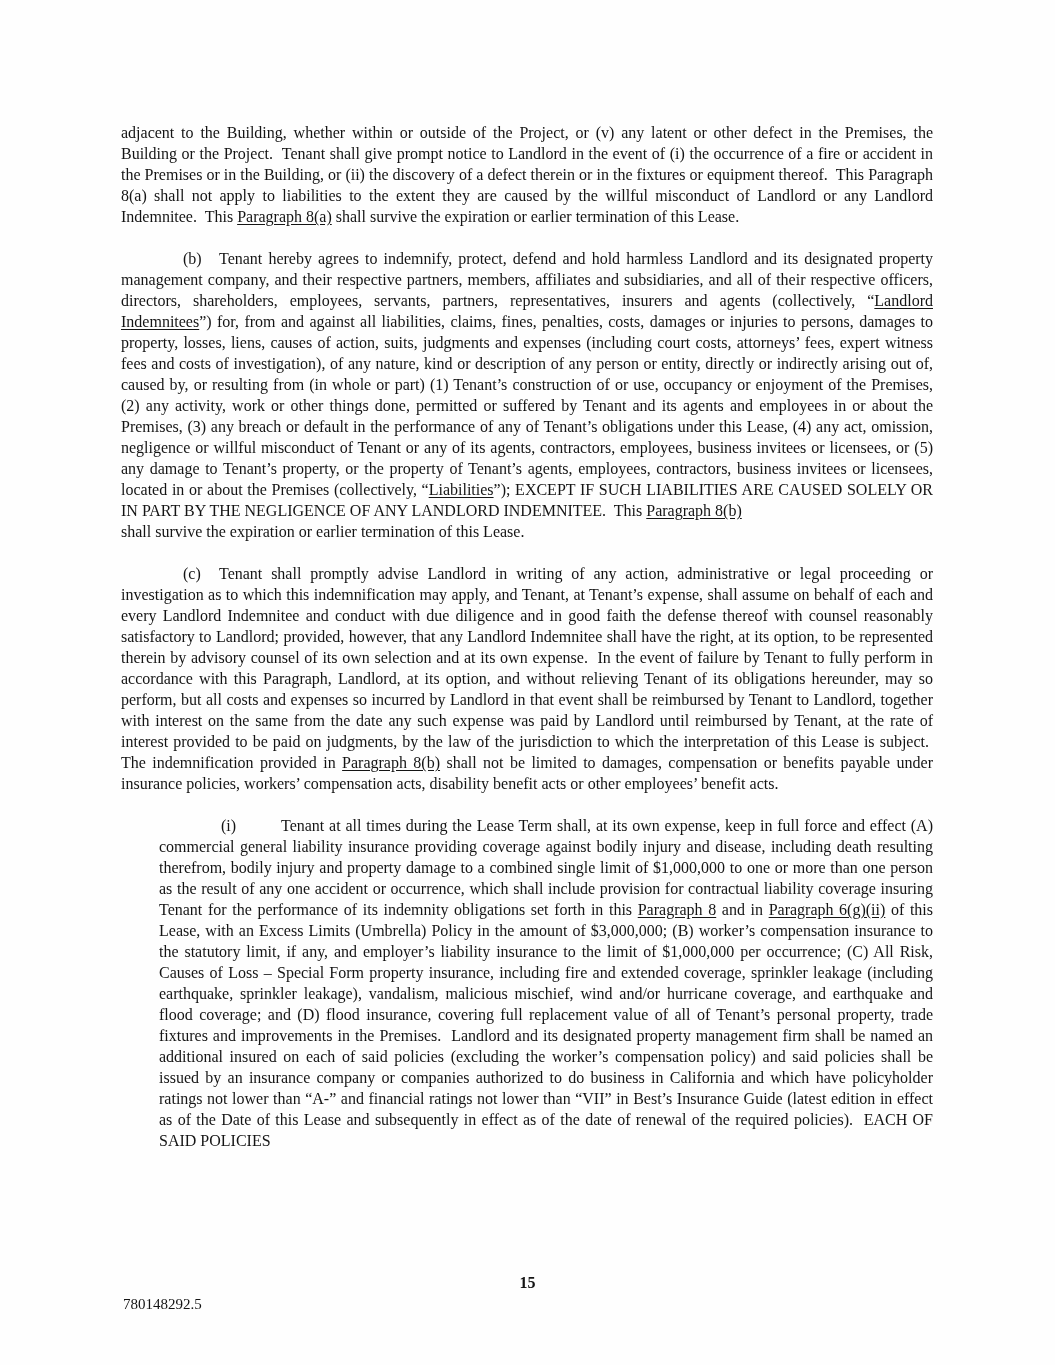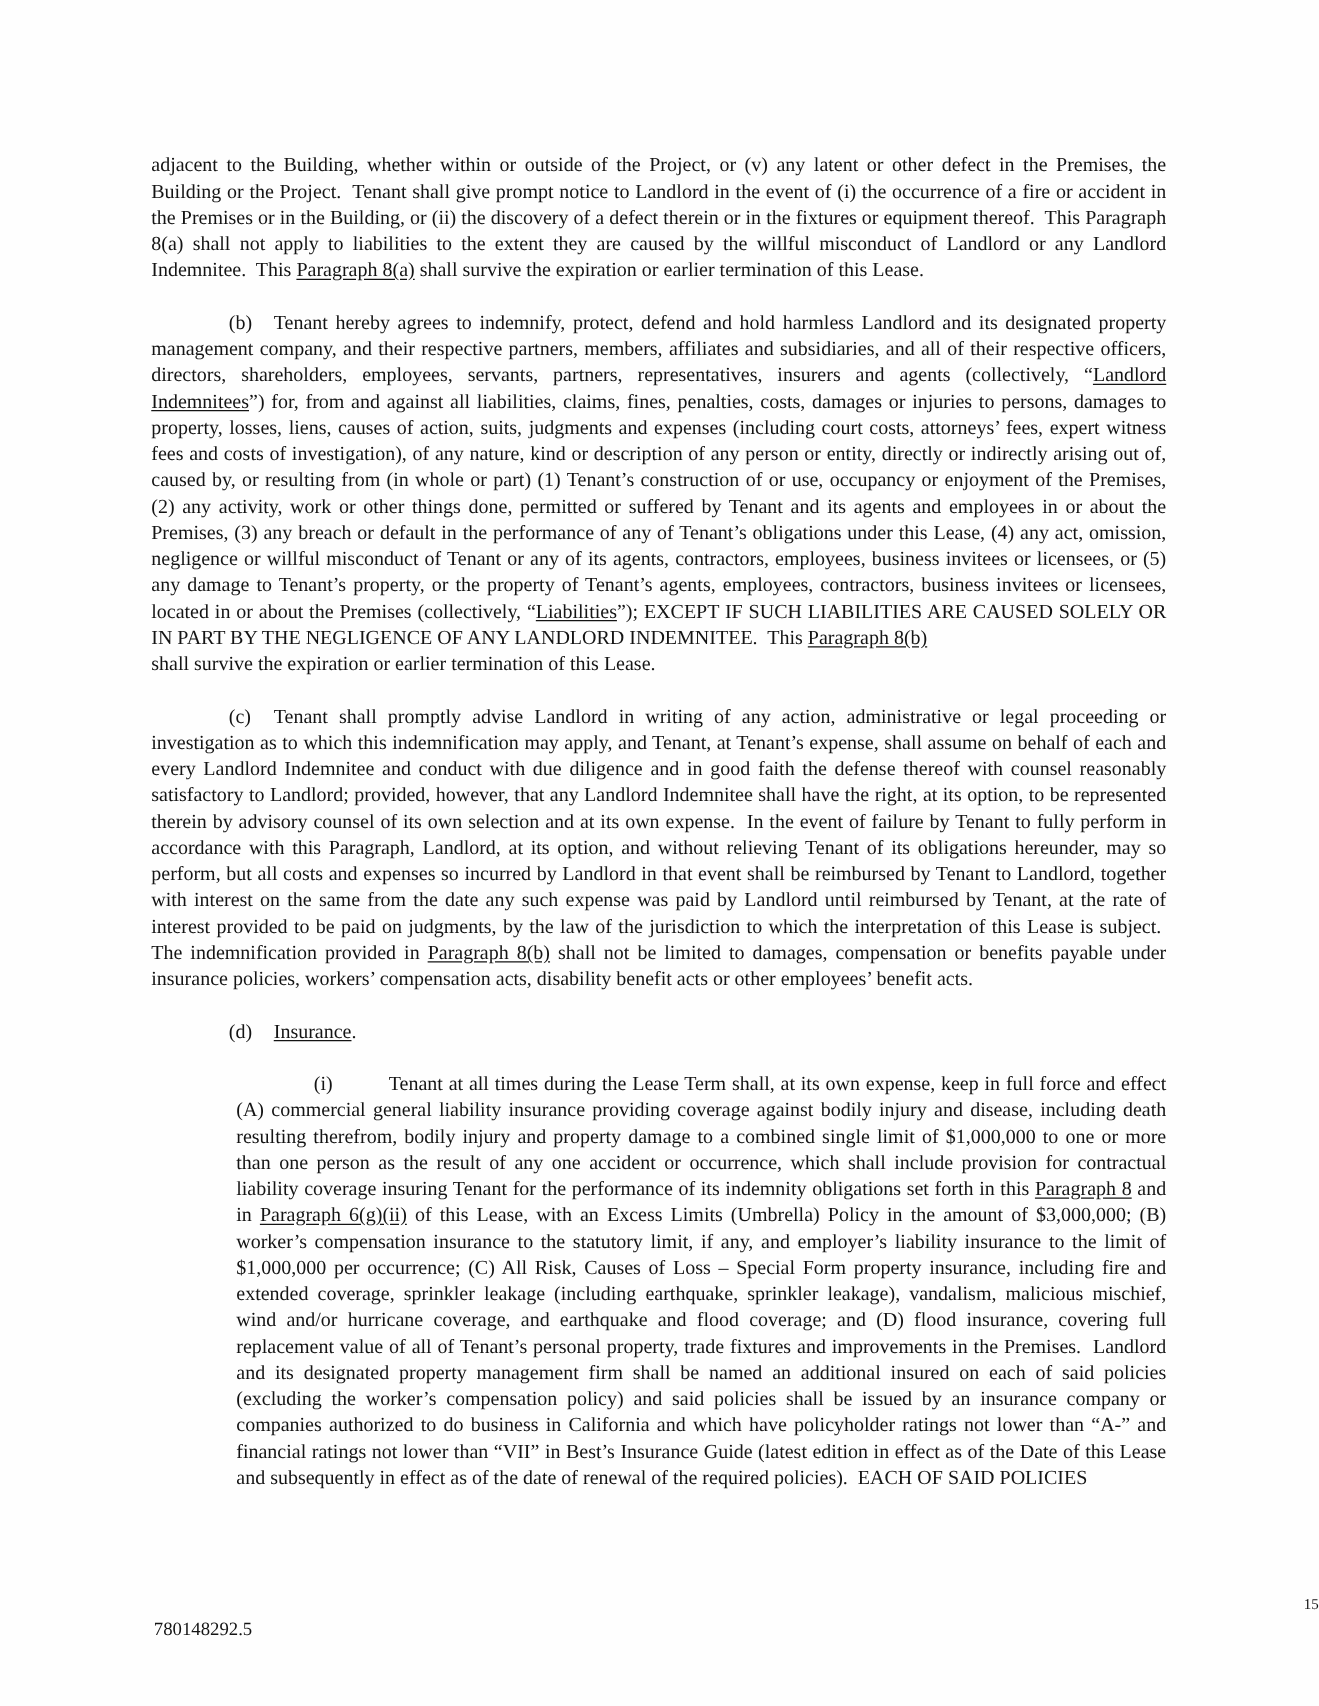"(d) Insurance." p.para { html: <p><span>(d)</span><span>Insurance</span><span>.</span></p> -> none }
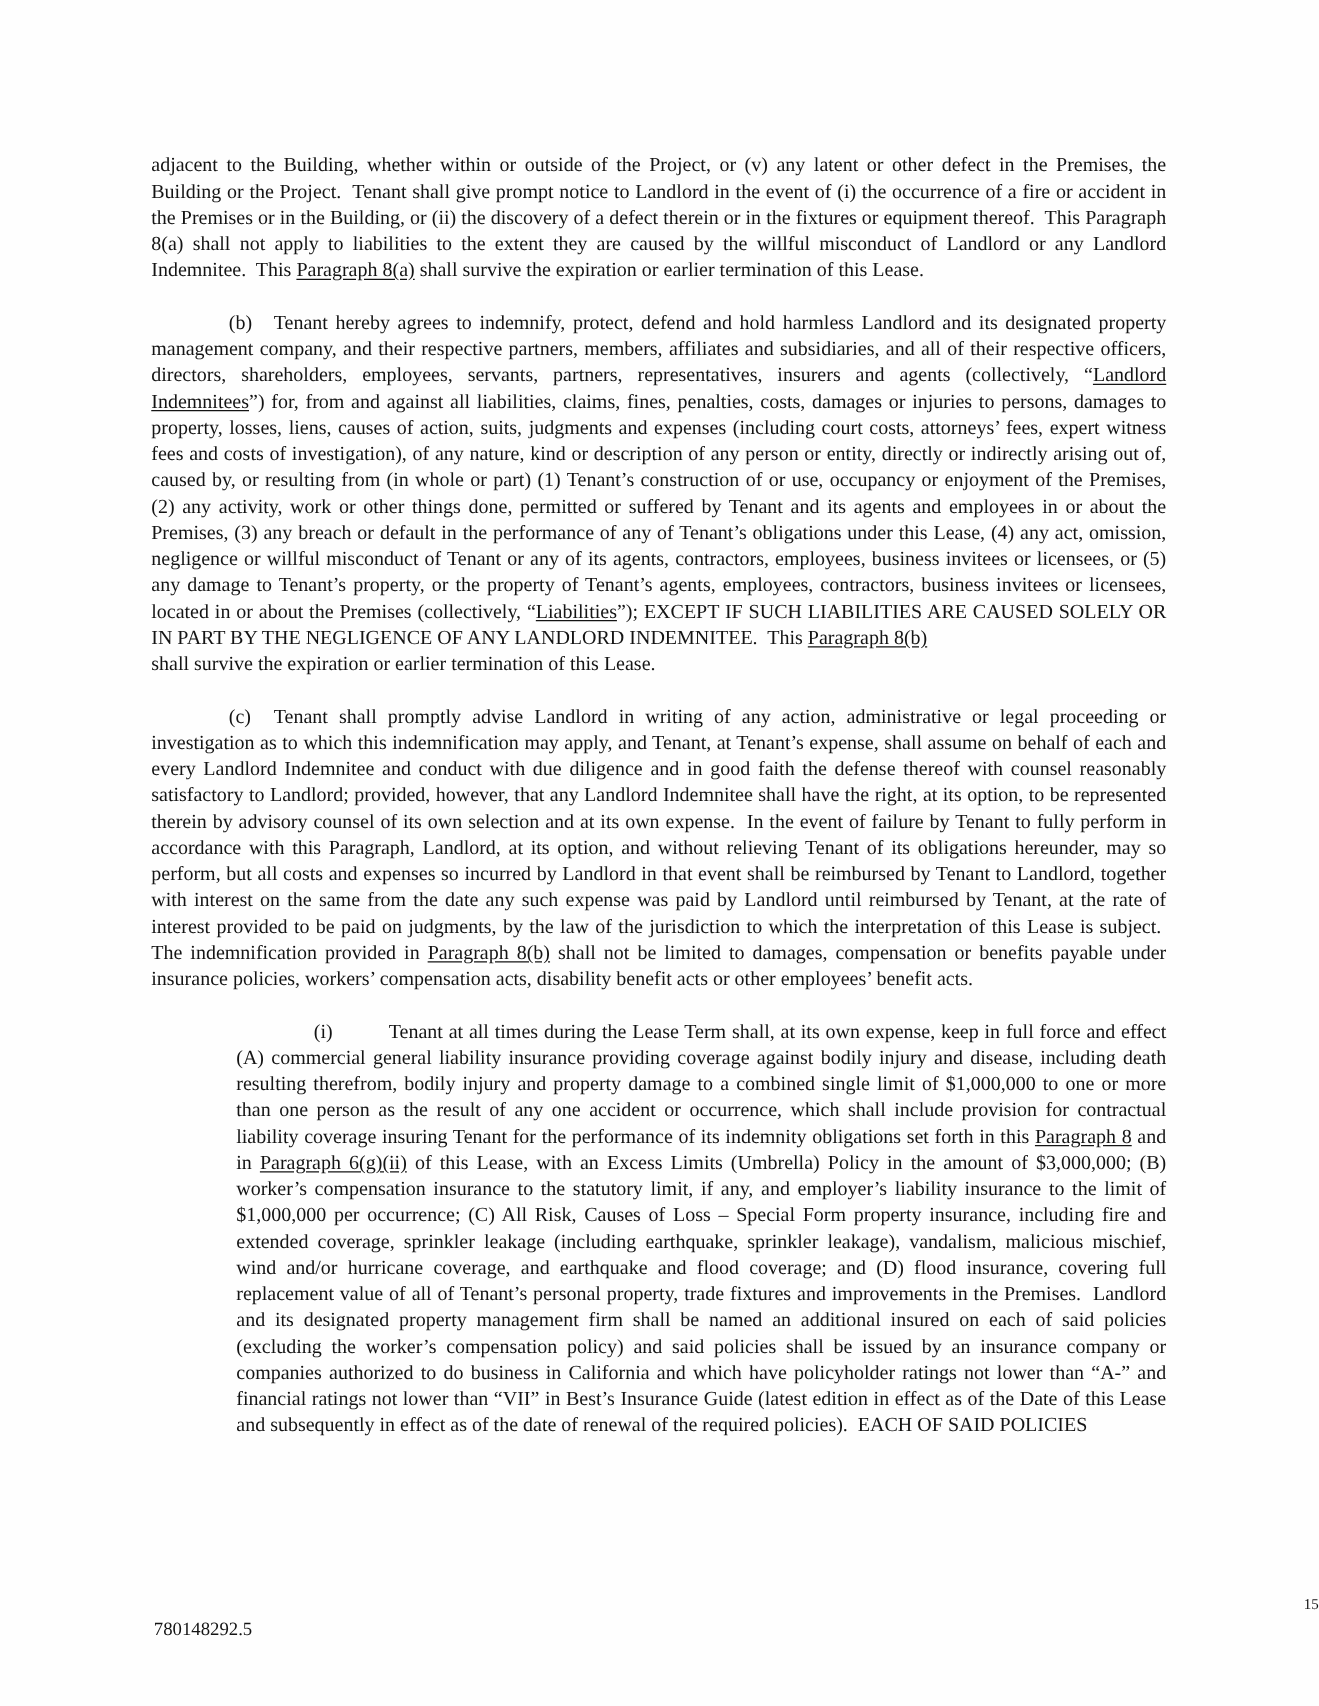"(i) Tenant at all times" p.block { margin-left: 68px -> 38px }
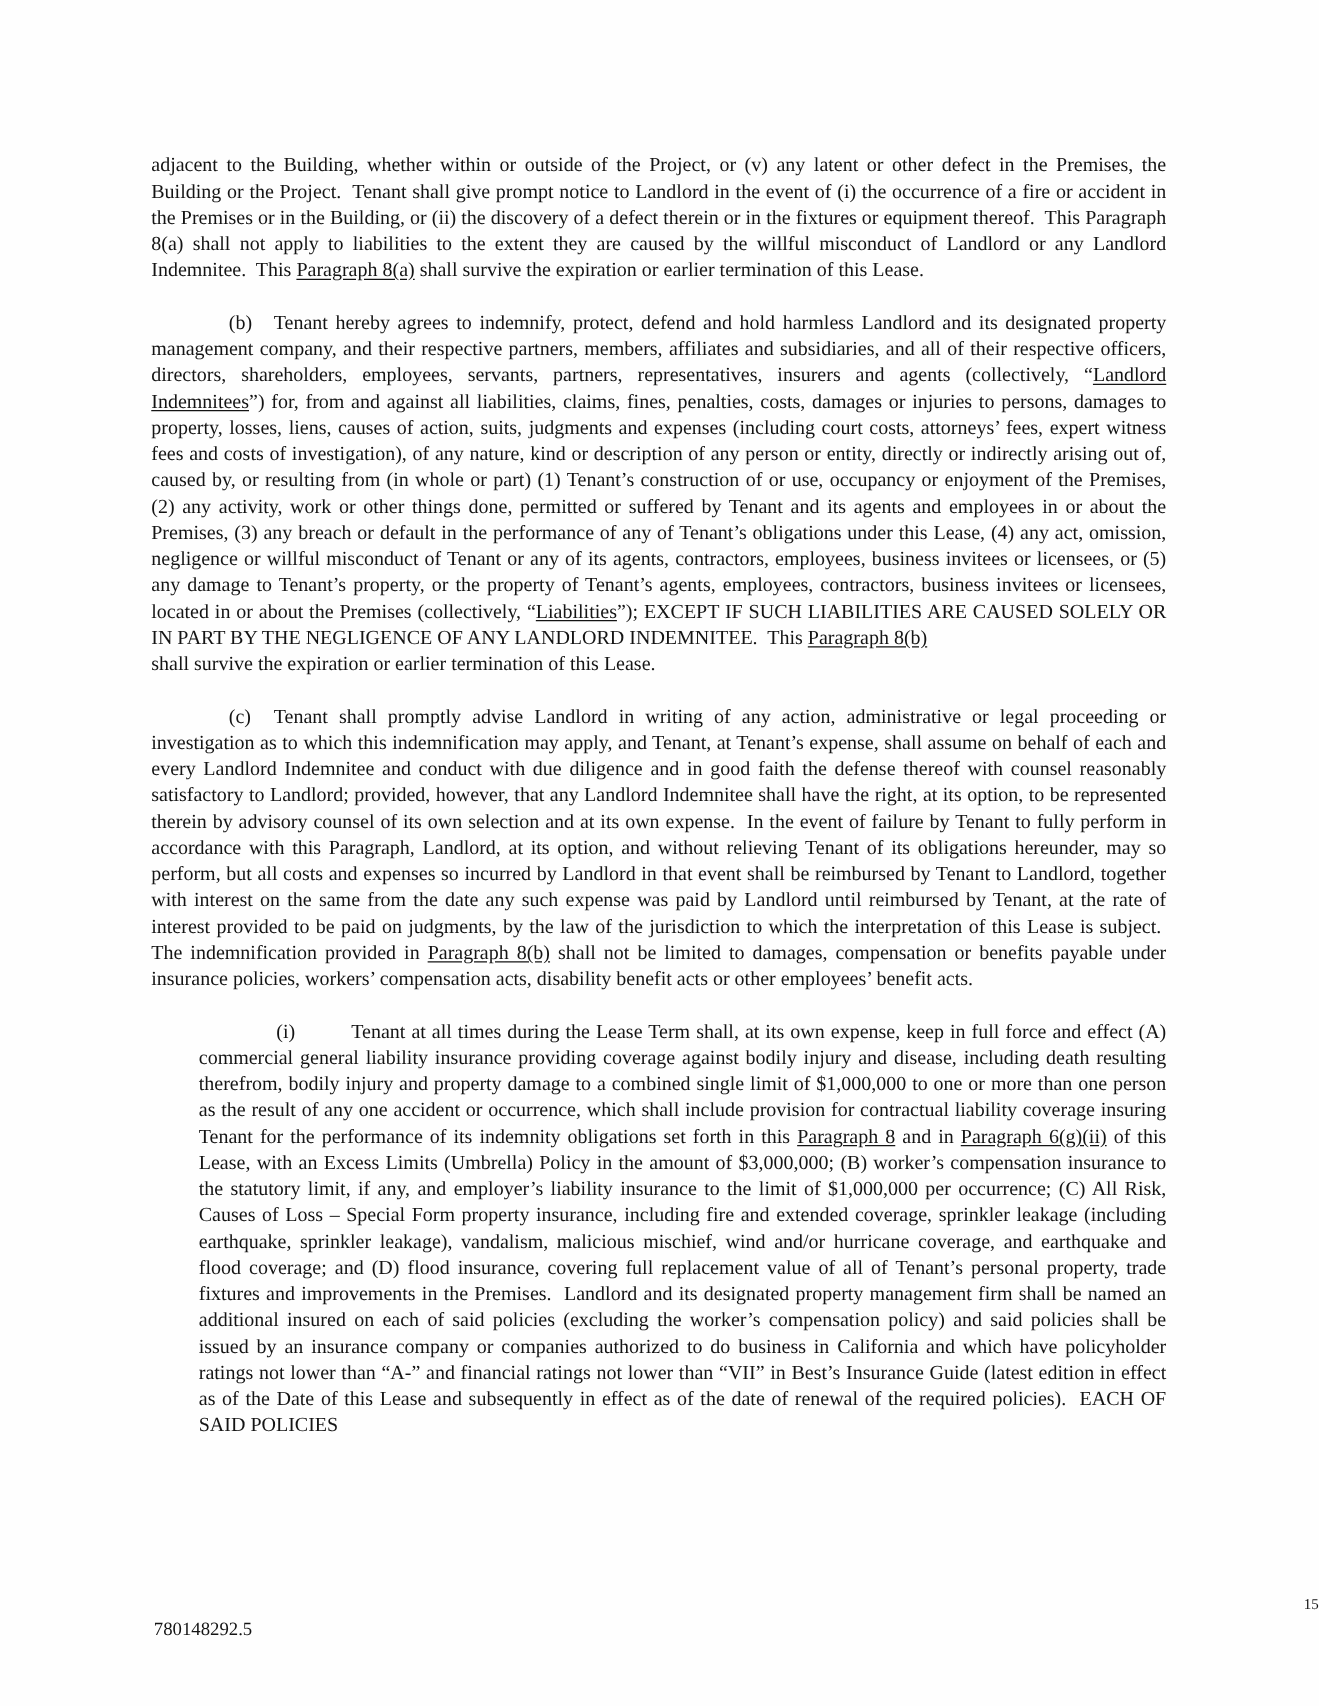"15" .page-number { font-size: 12px -> 16px; font-weight: none -> bold; text-align: right -> center }
